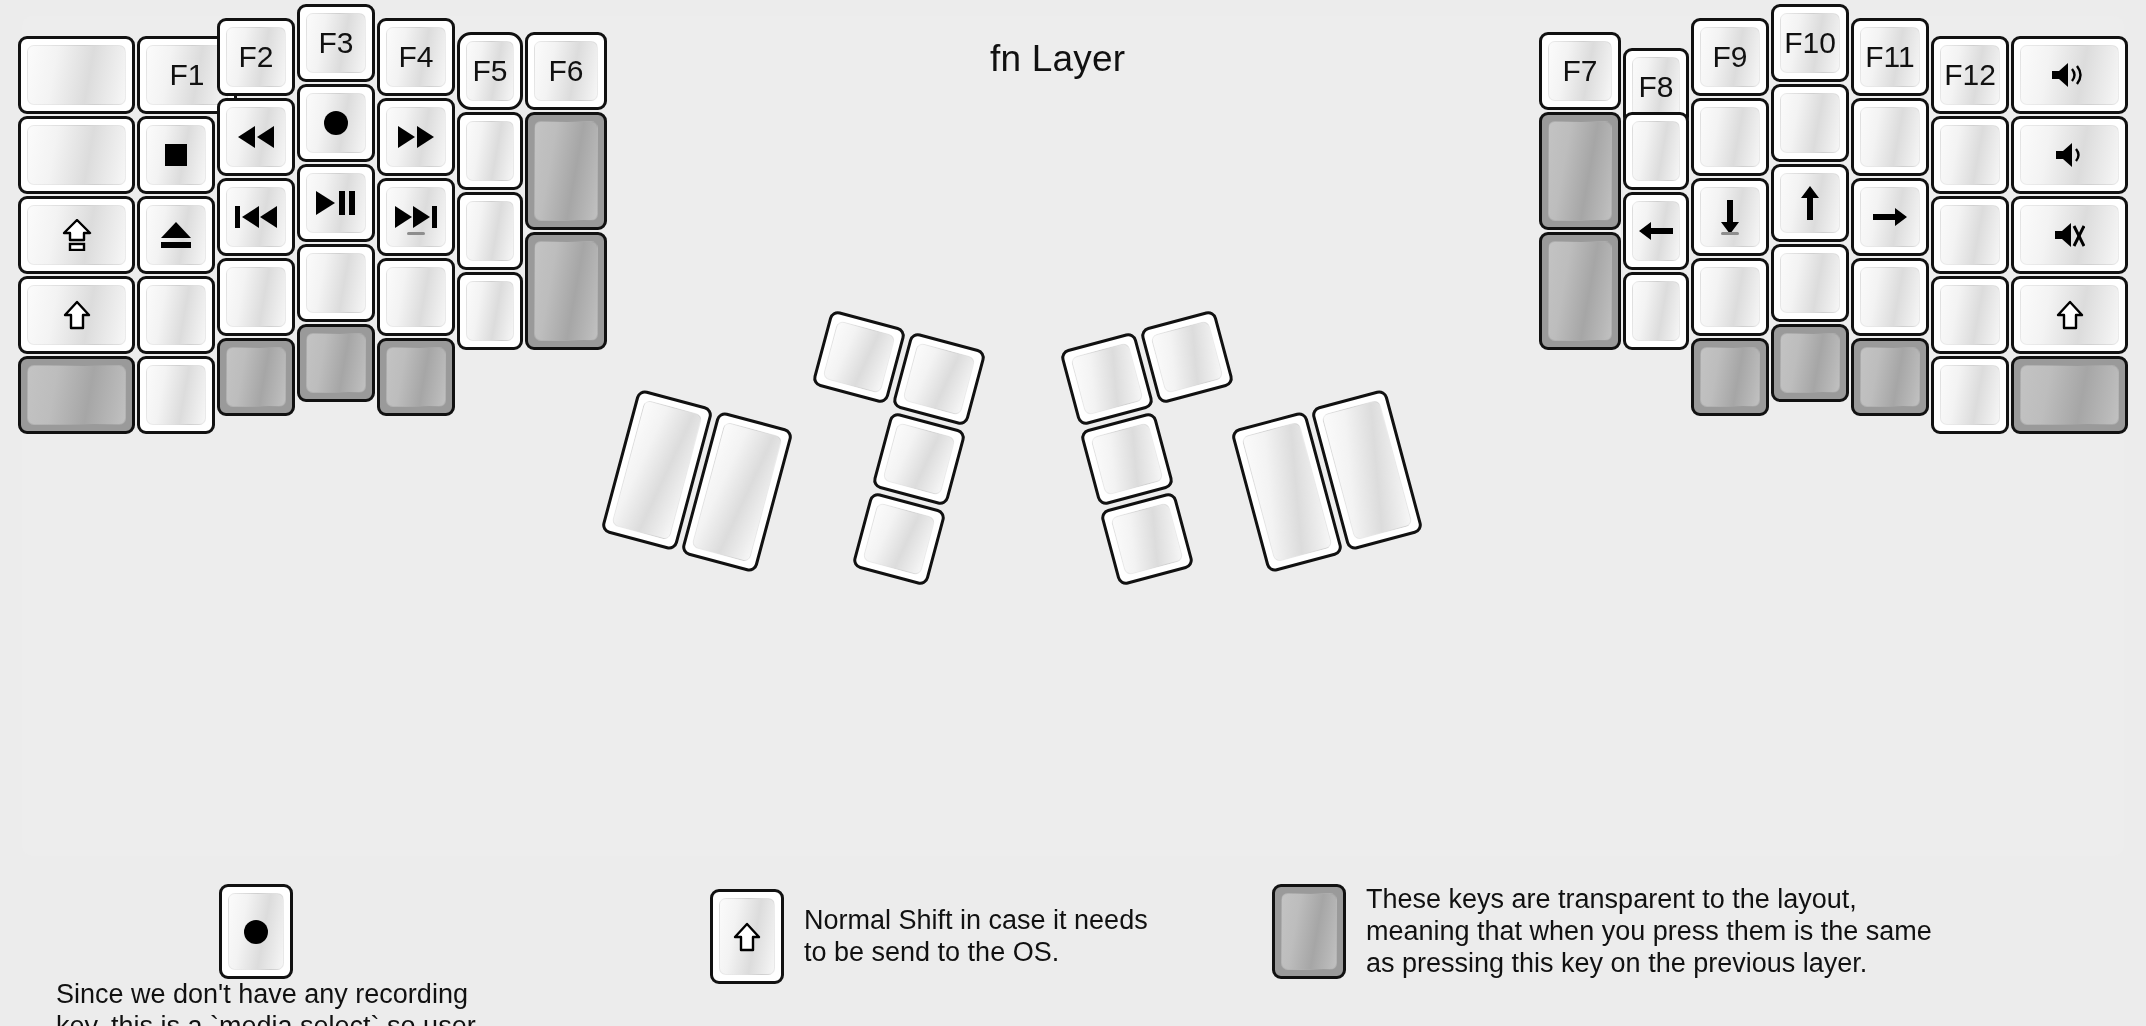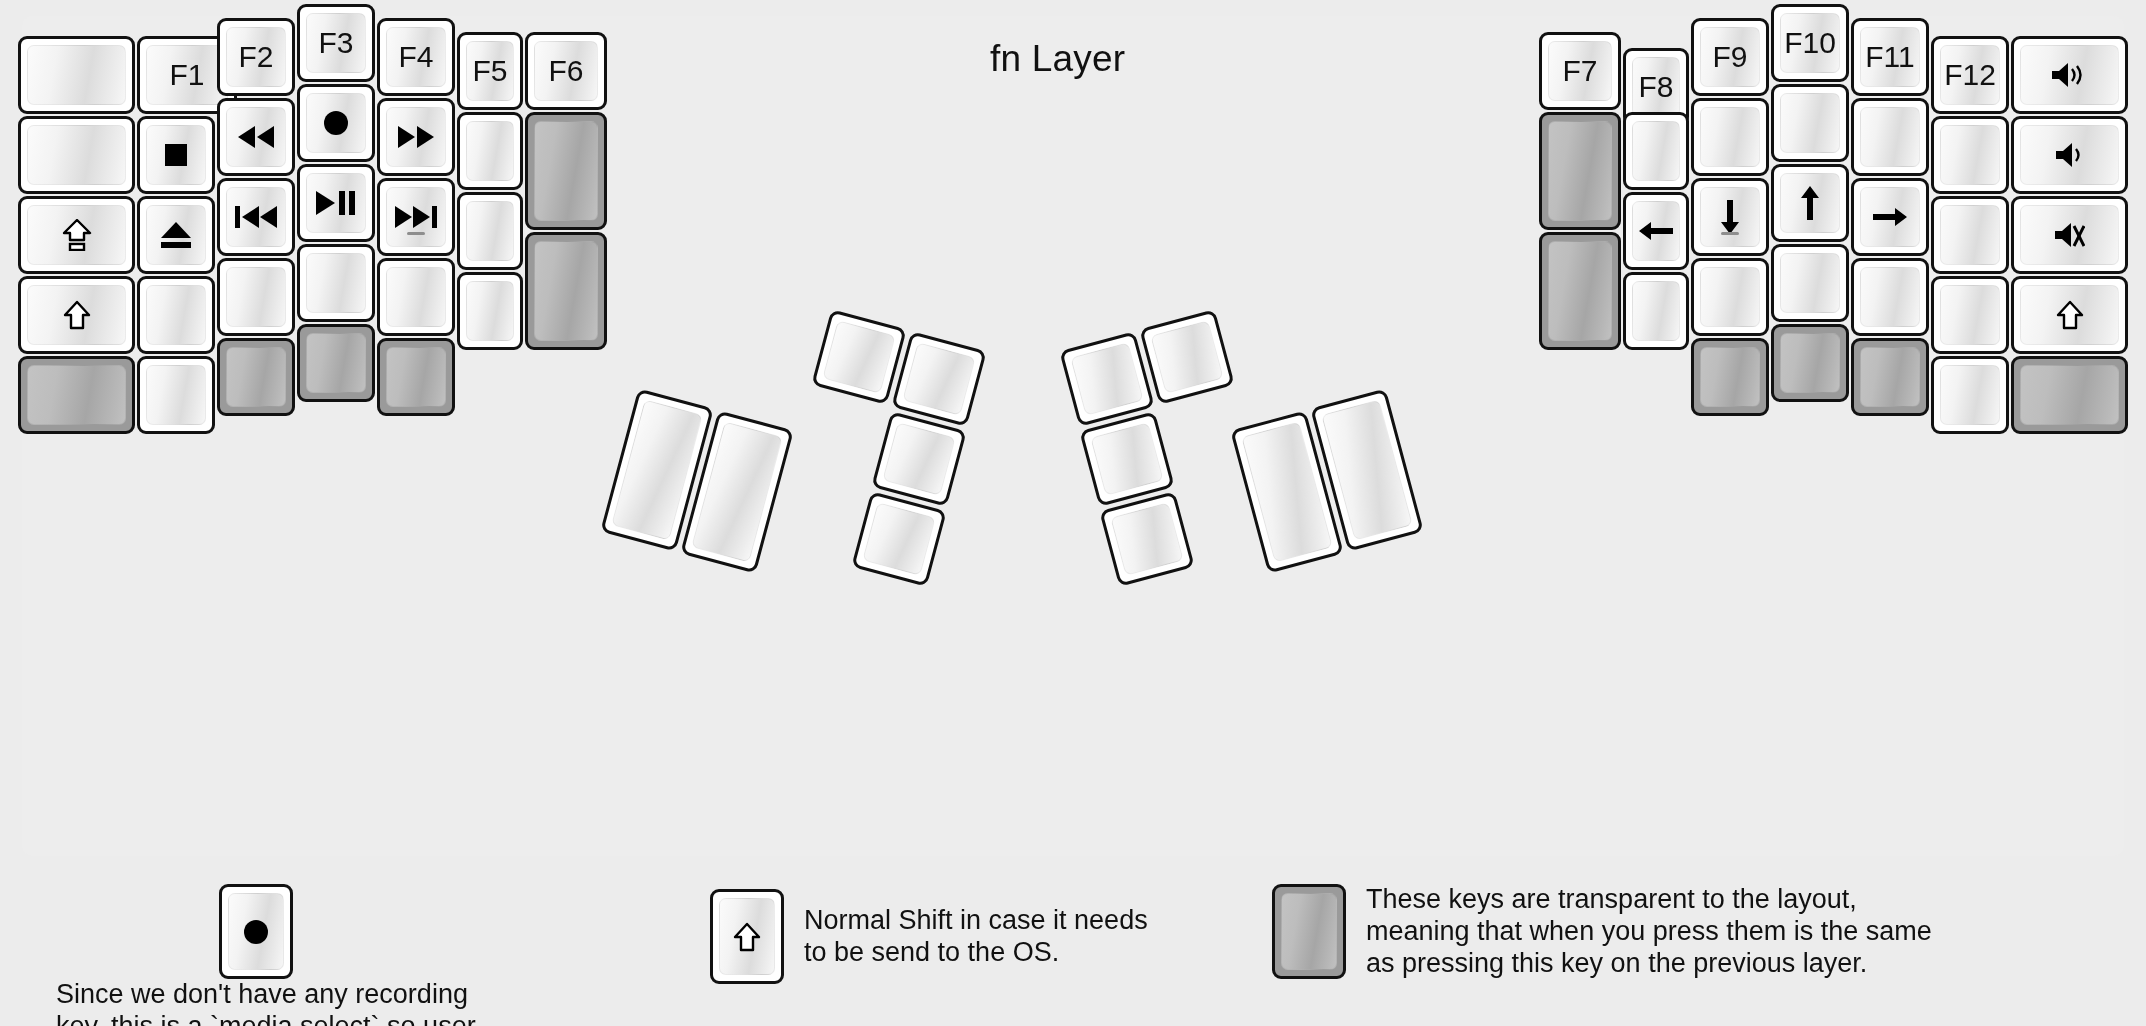"F5" div.key { border-radius: none -> 14px }
